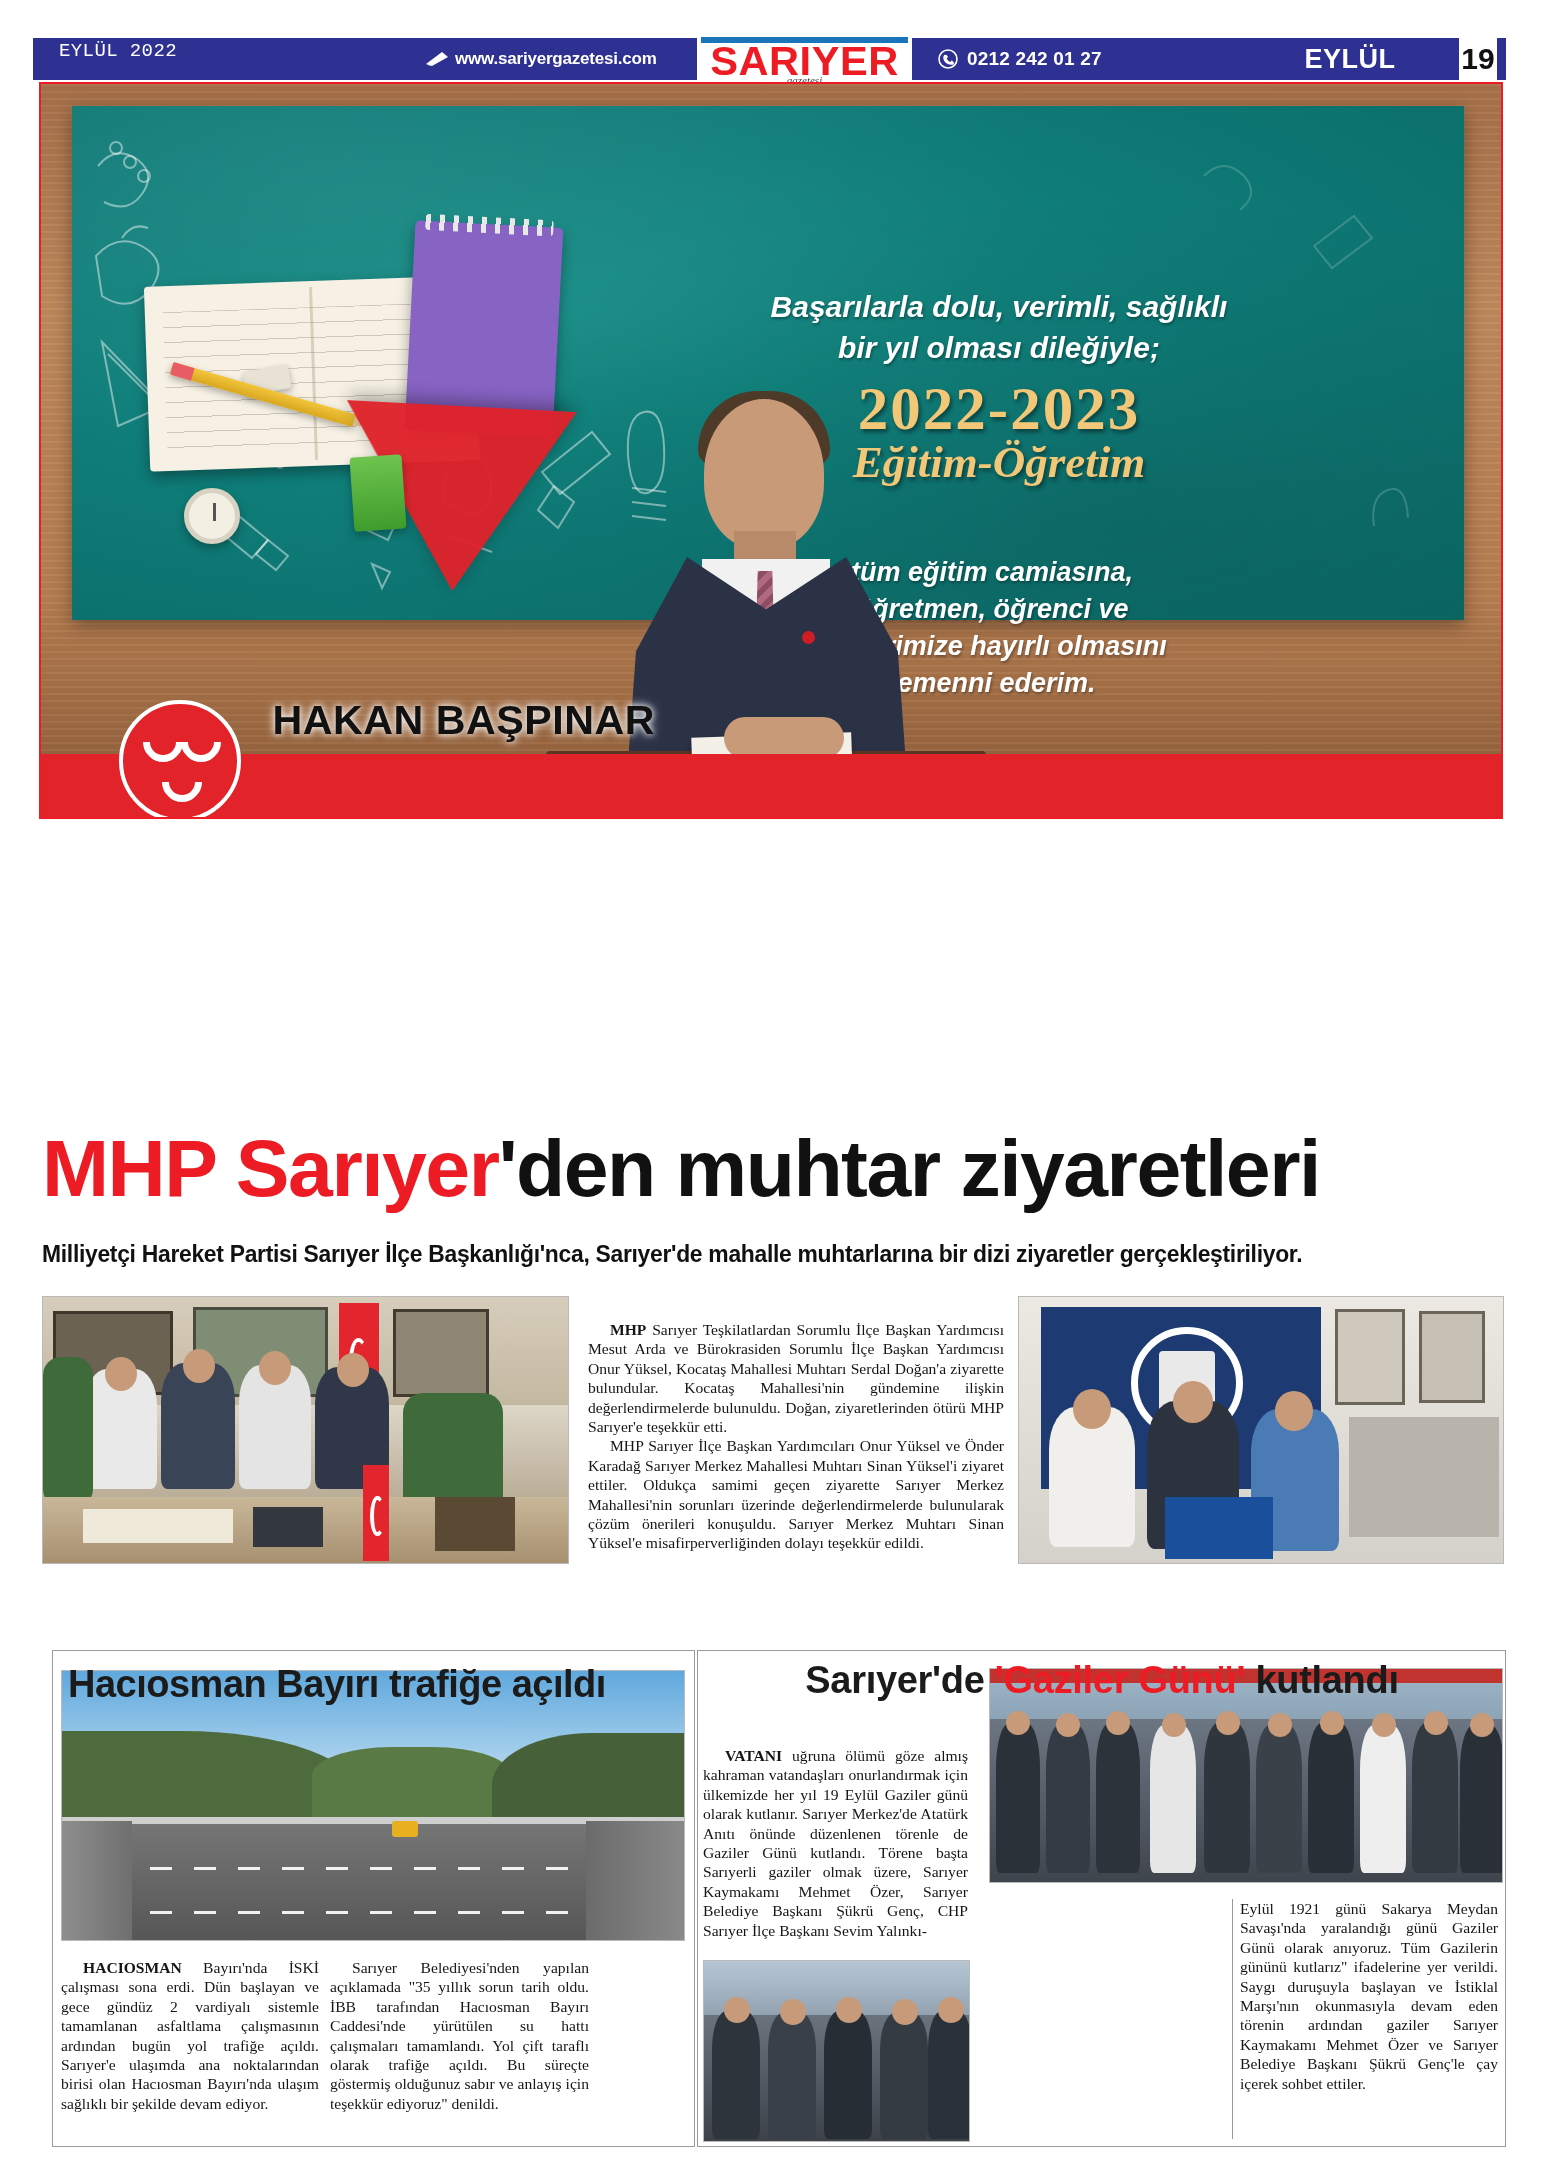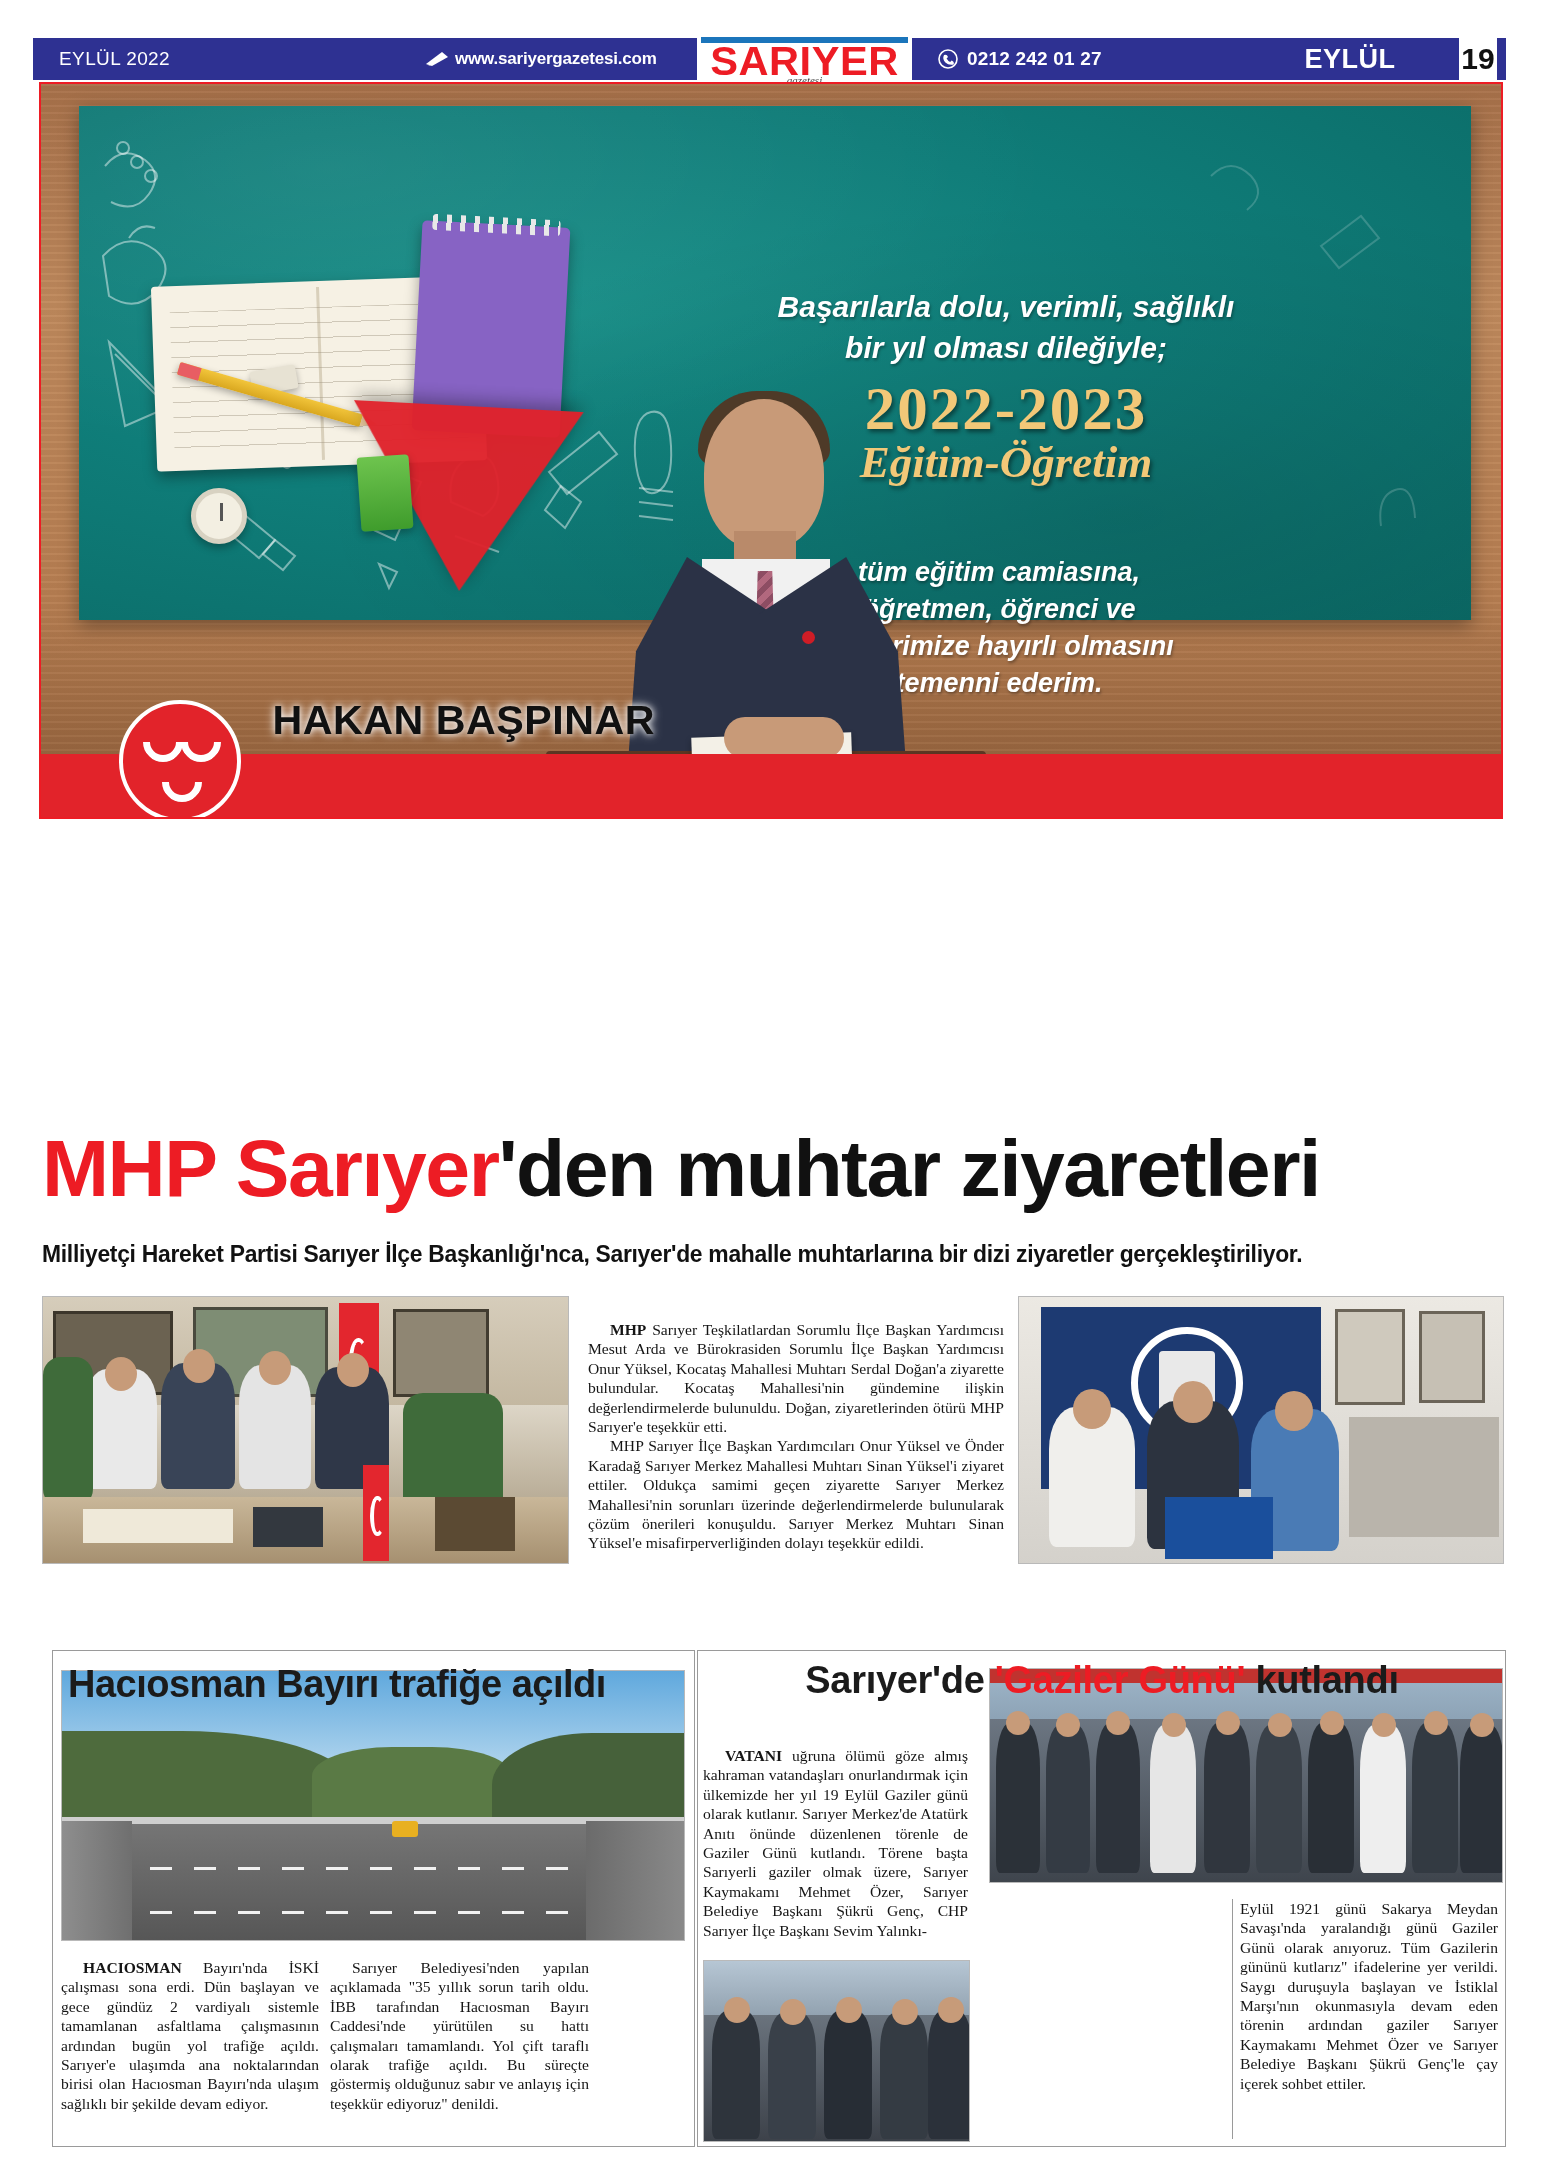"EYLÜL 2022" .mh-date { font-family: Liberation Sans, sans-serif -> Liberation Mono, monospace; top: 10px -> 2px }
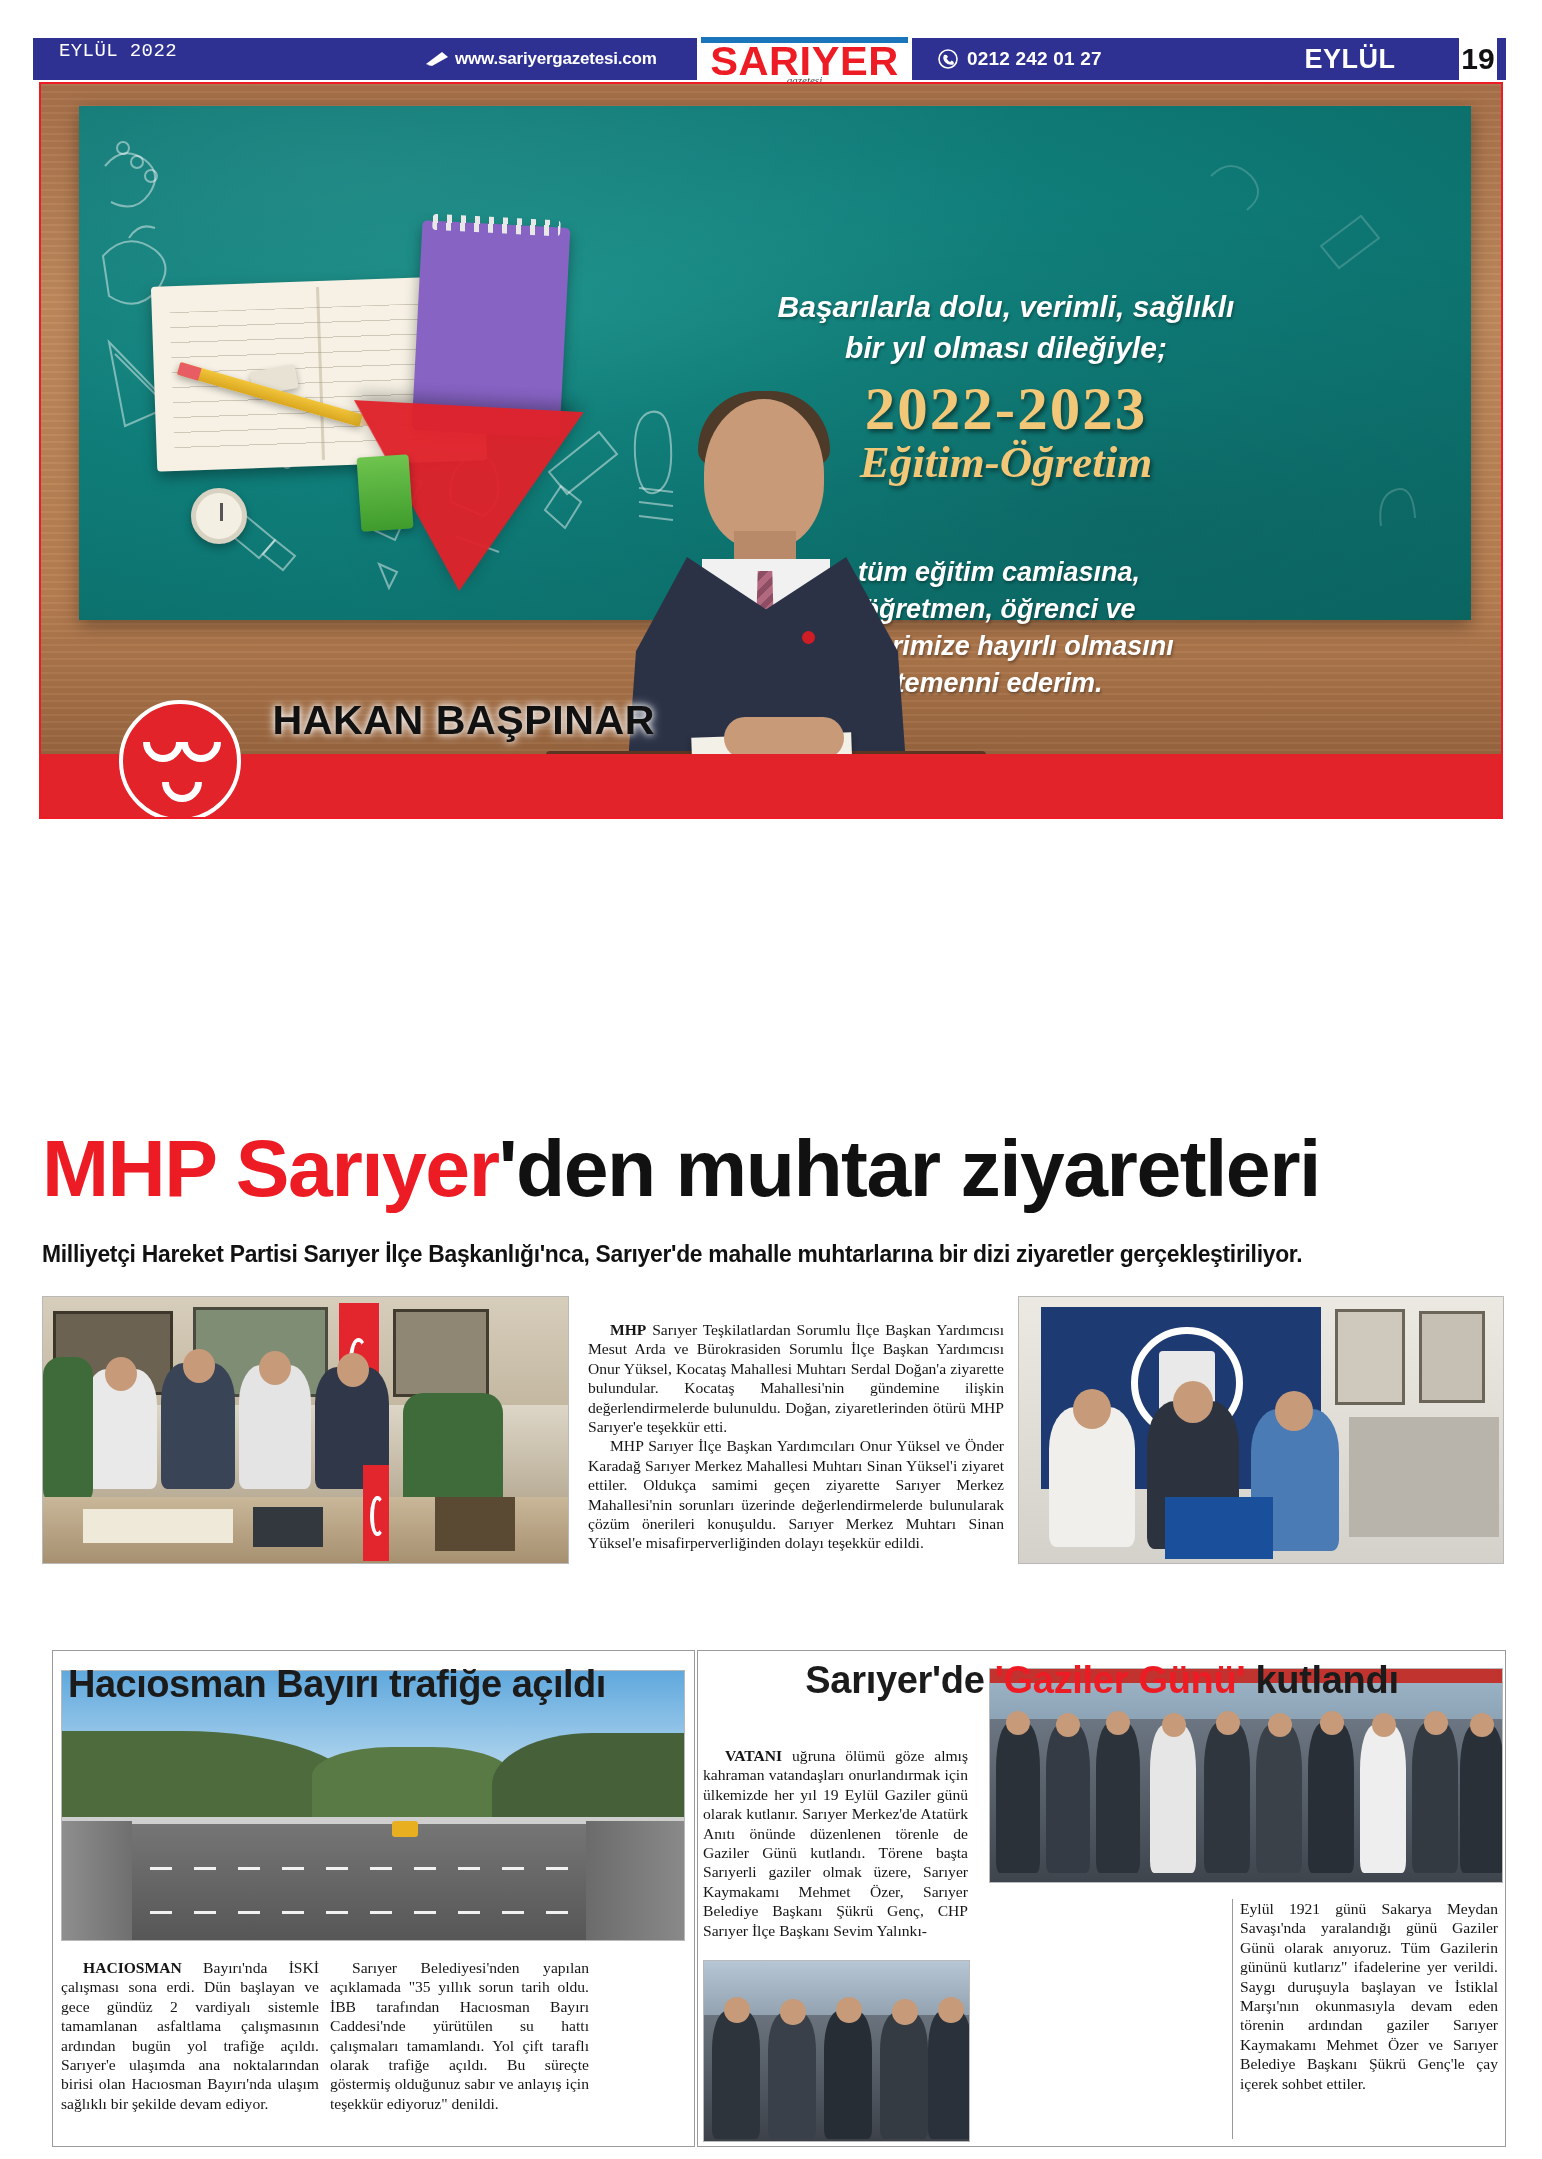"Başarılarla dolu, verimli, sağlıklı" .board { margin-left: 7px -> none }
